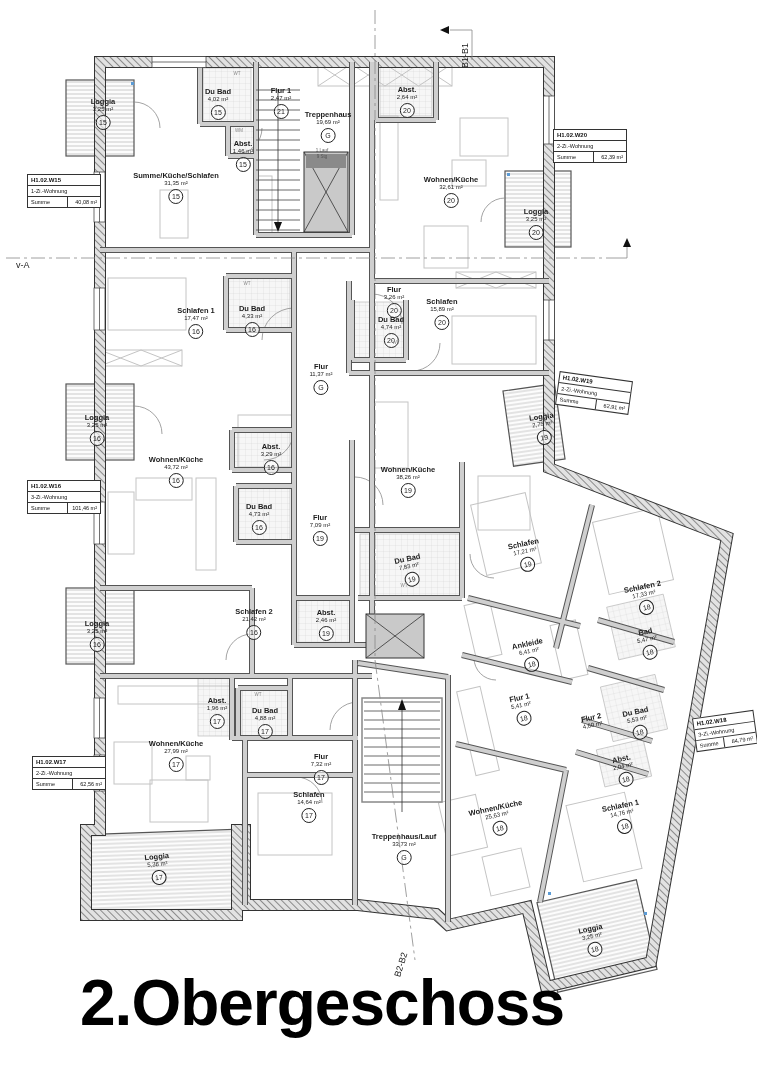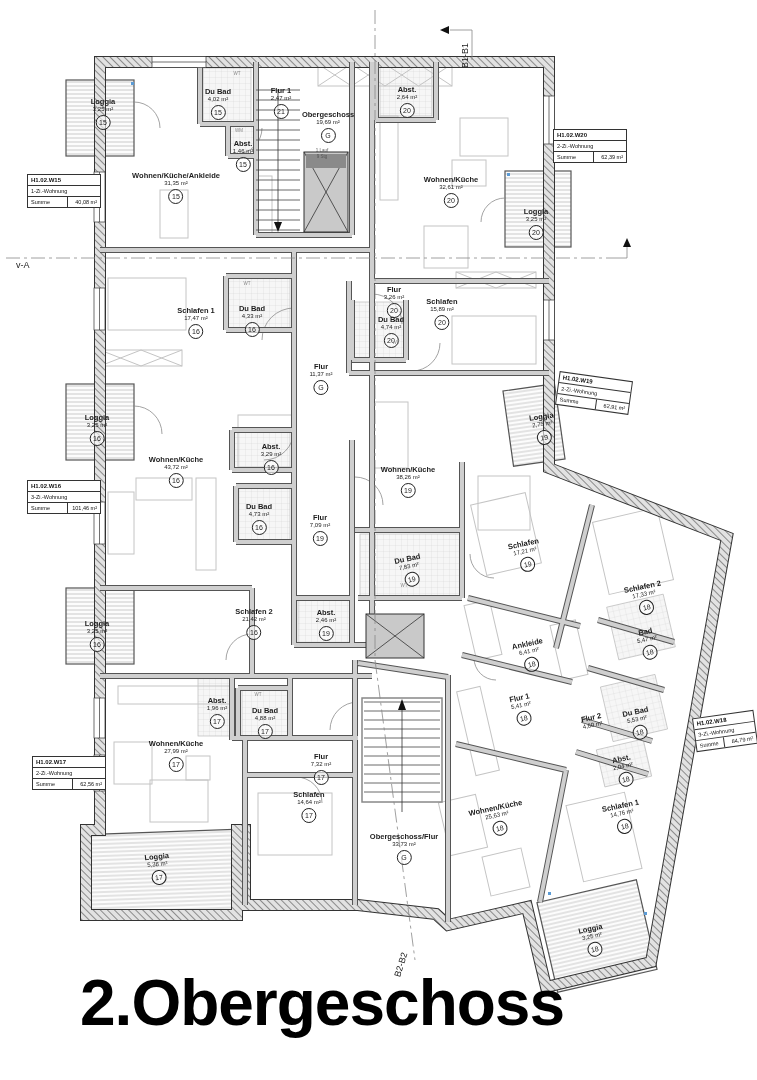"Obergeschoss" div.rn { text: Obergeschoss -> Treppenhaus }
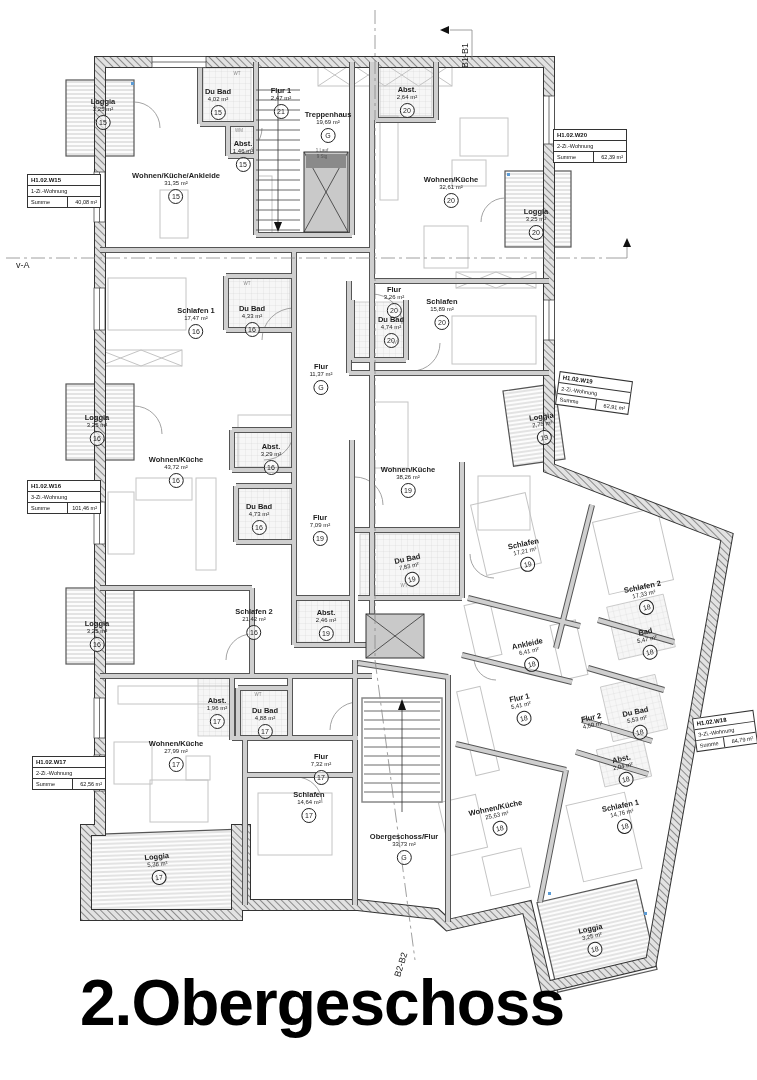"Wohnen/Küche/Ankleide" div.rn { text: Wohnen/Küche/Ankleide -> Summe/Küche/Schlafen }
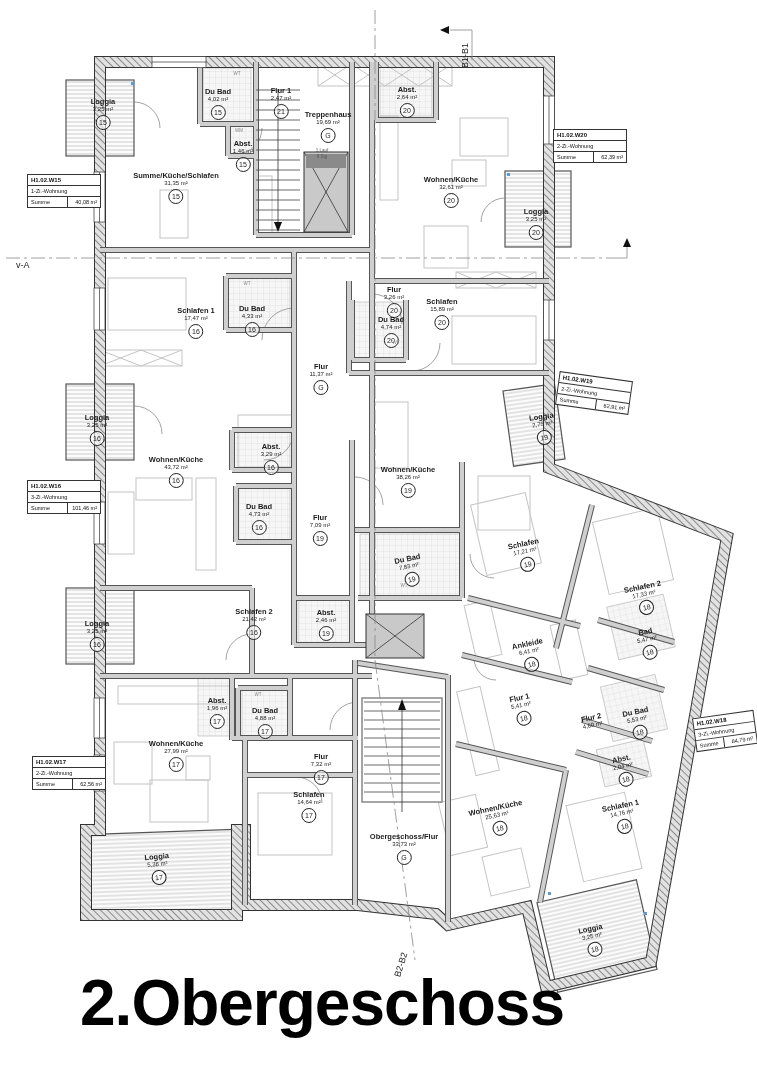"Obergeschoss/Flur" div.rn { text: Obergeschoss/Flur -> Treppenhaus/Lauf }
